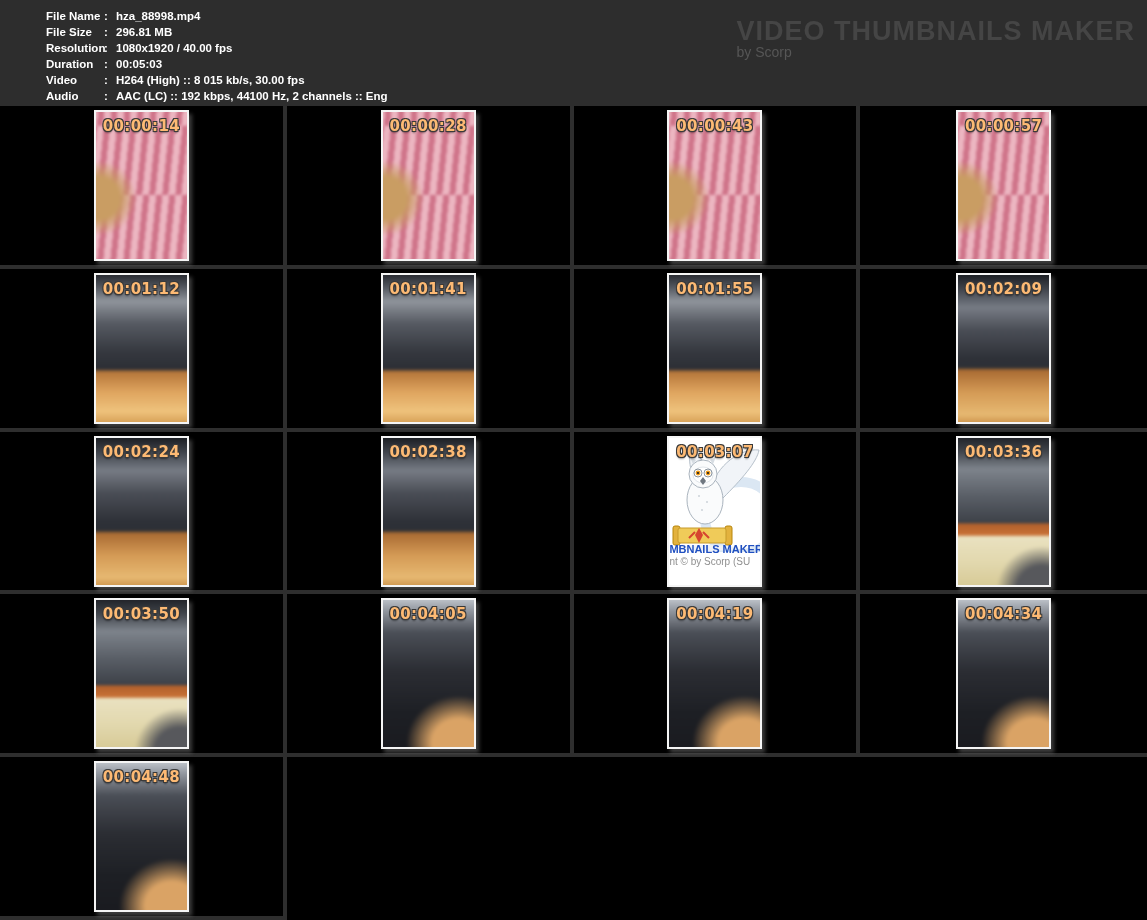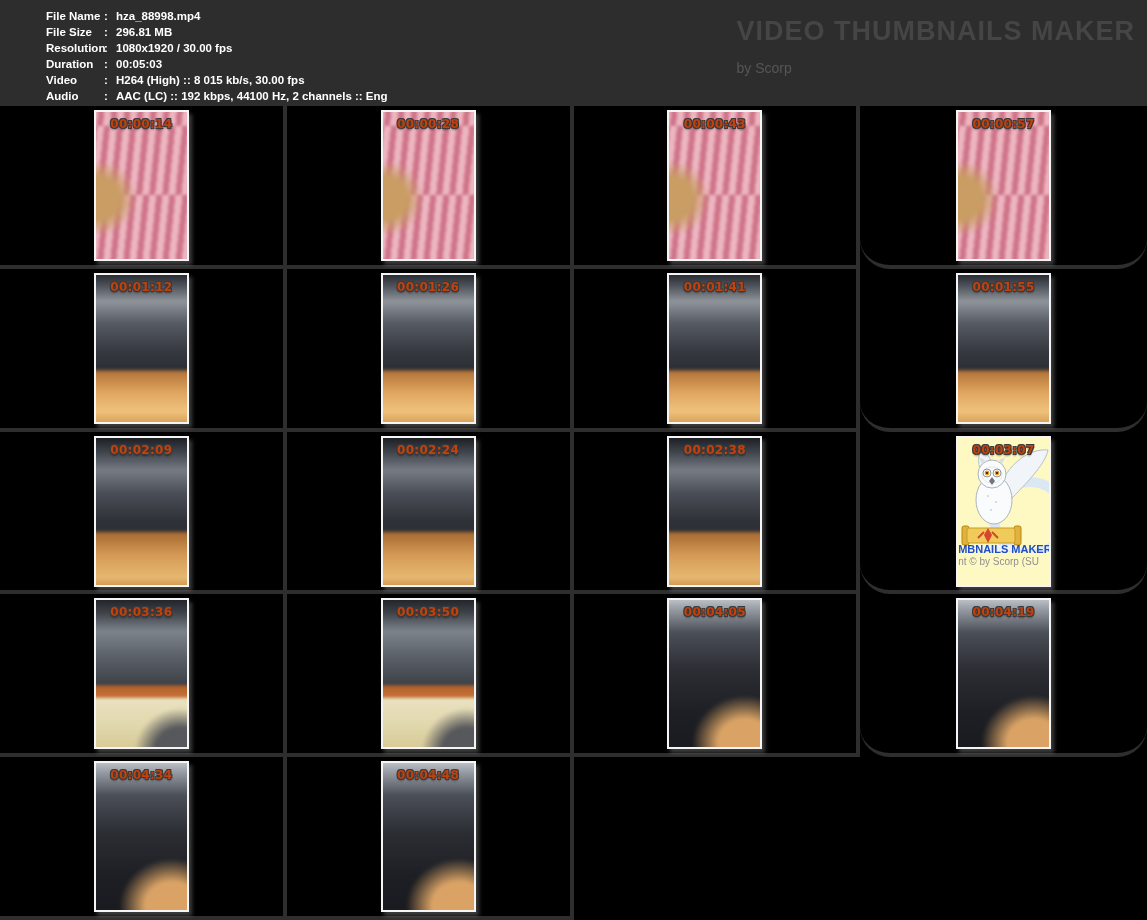"1080x1920 / 30.00 fps" span.meta-value { text: 30.00 -> 40.00 }
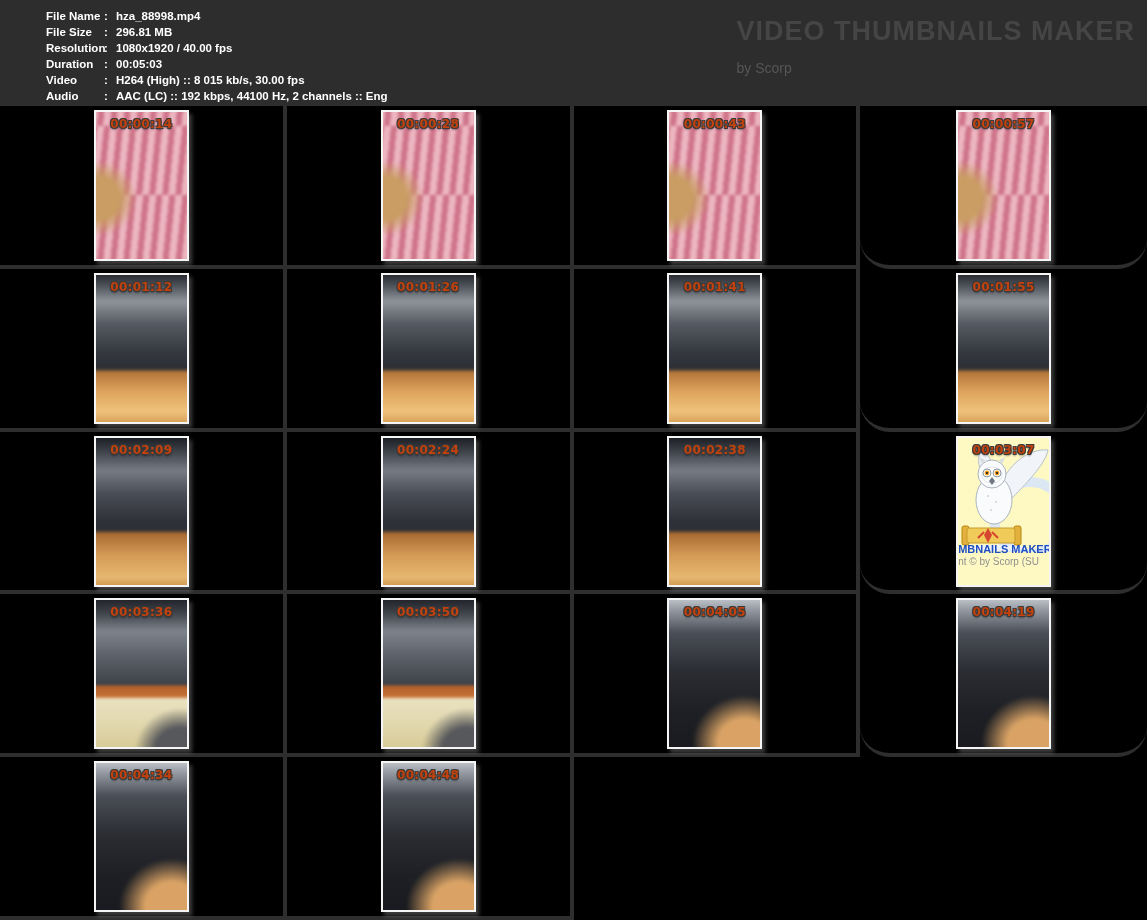"by Scorp" .wm-sub { margin-top: 16px -> 0 }
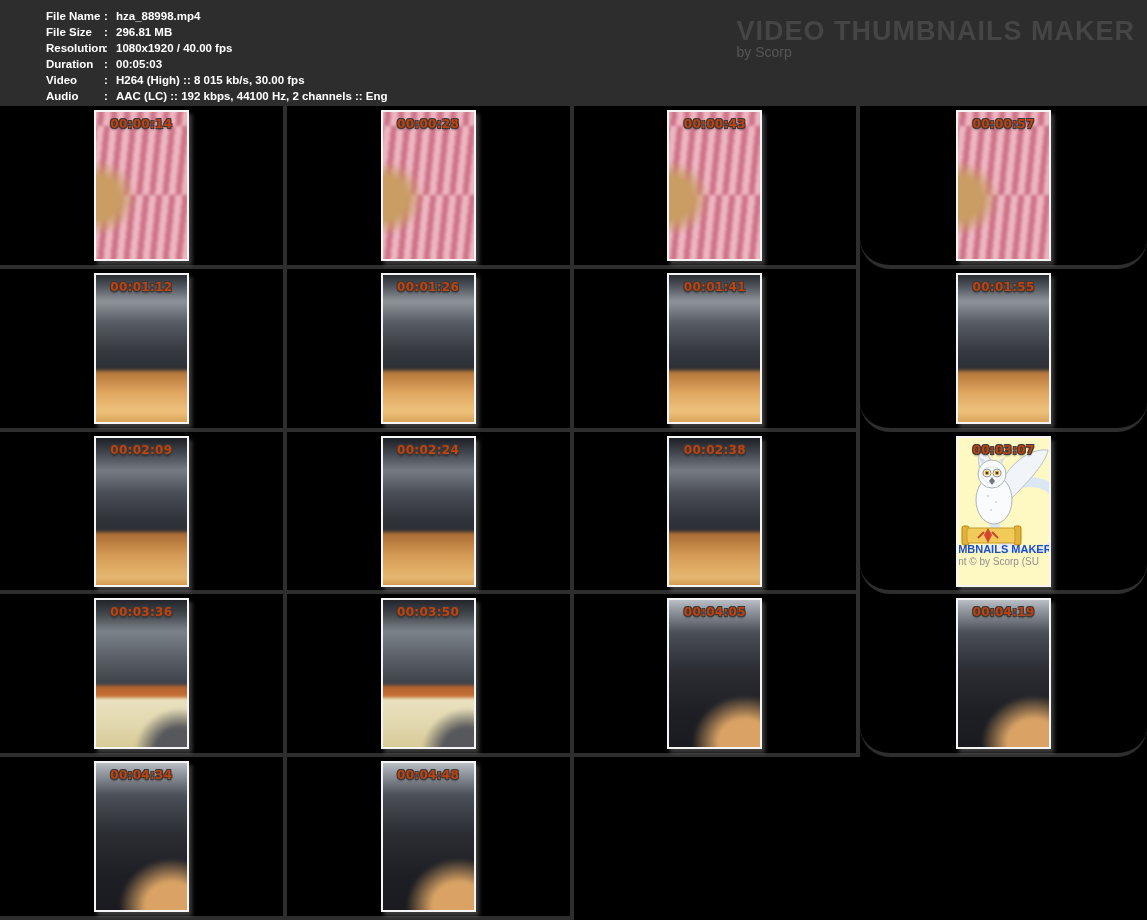"00:00:14" .ts { color: #c2410c -> #fdba74; font-size: 12px -> 15px }
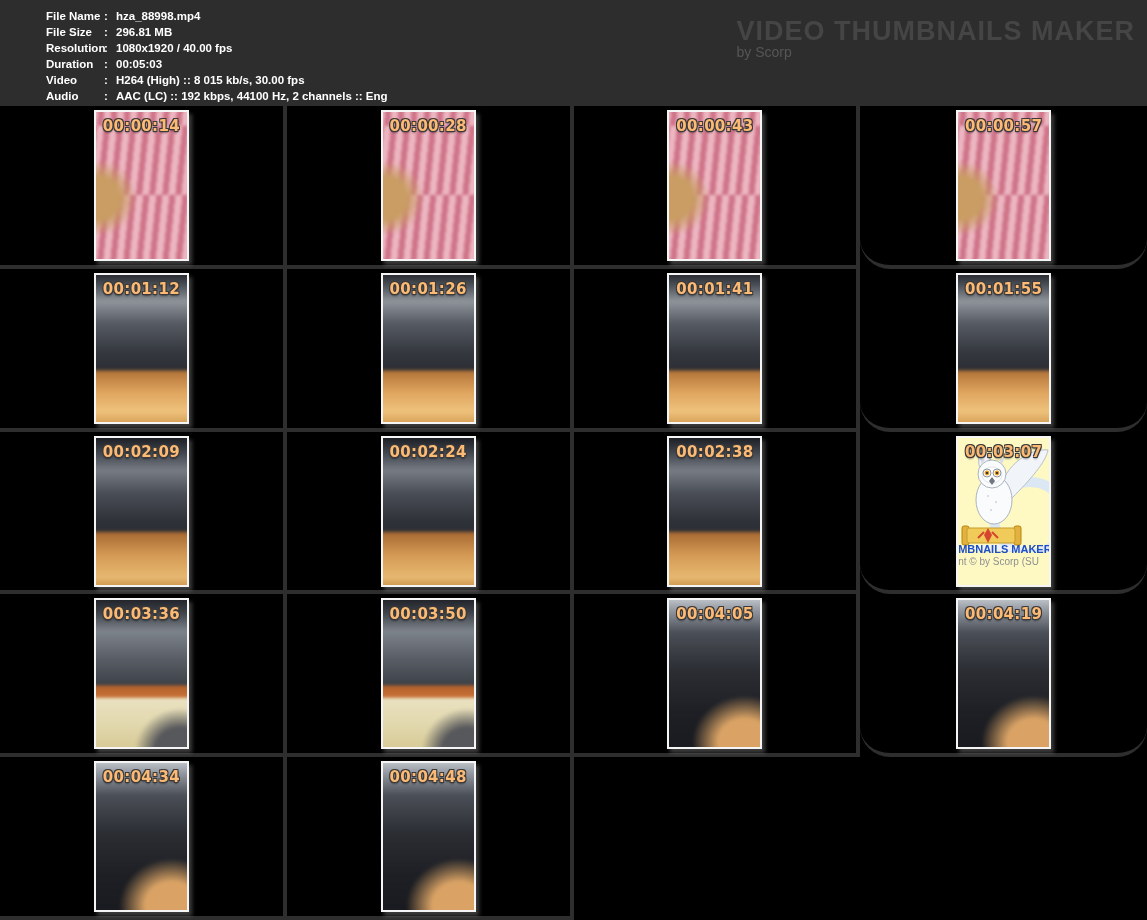"00:00:57" .cell:nth-child(4n) { border-radius: 30px -> none }
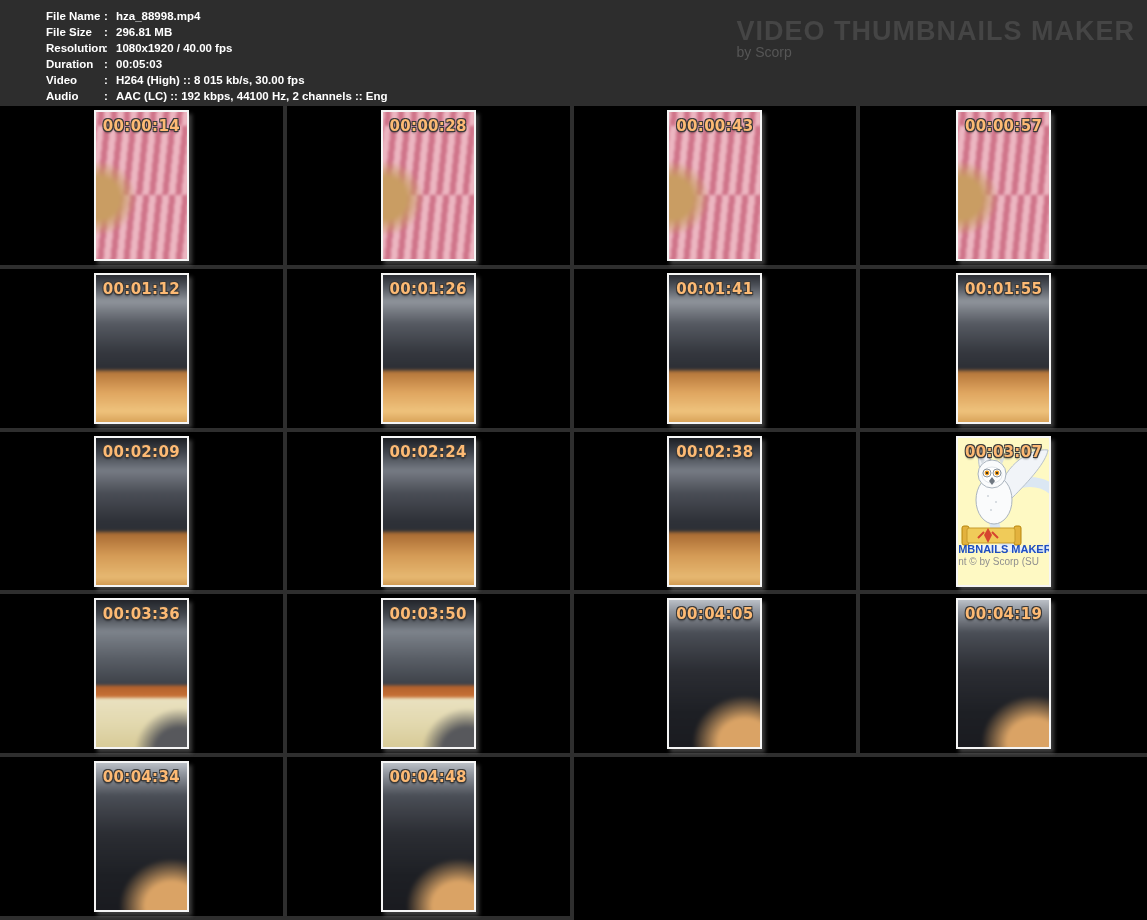"00:01:26" div.cell { html: <div> <div> <div></div> <div>00:01:26</div> </div> </div> -> none }
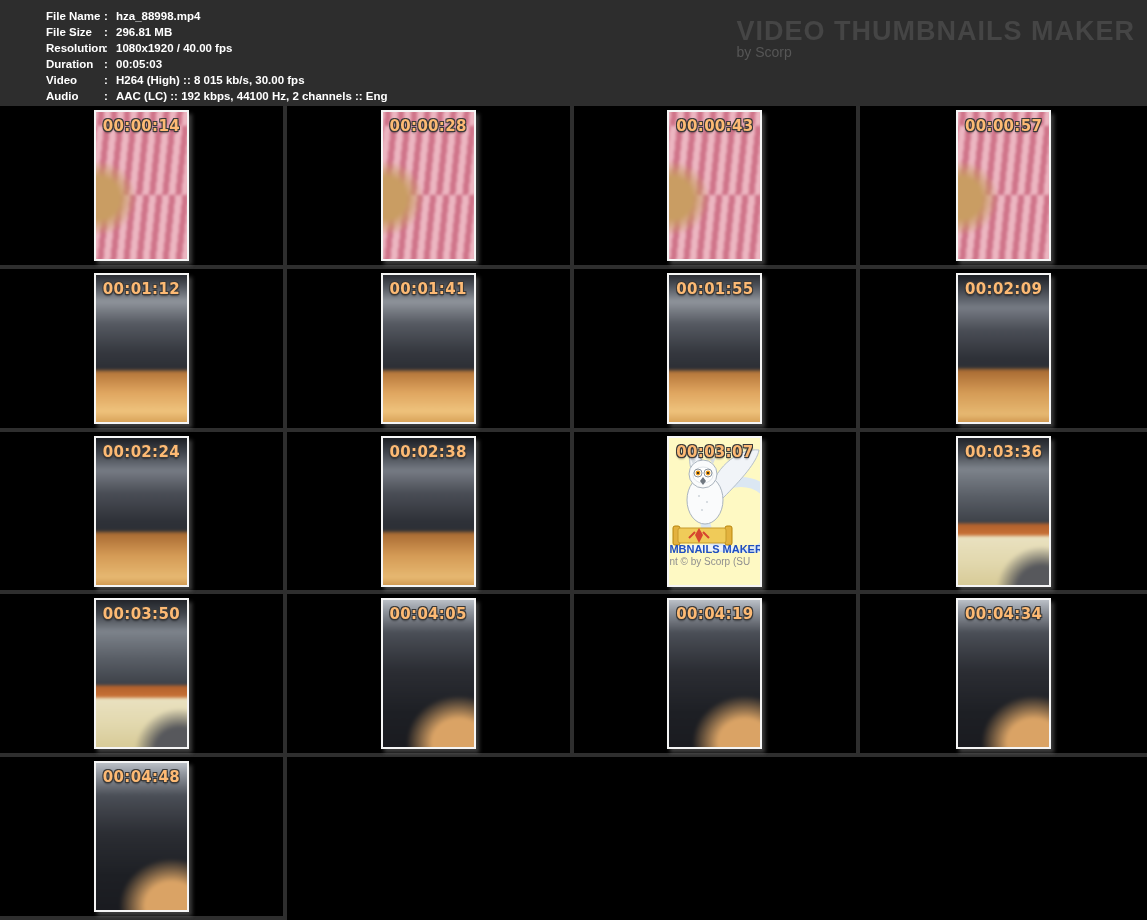"MBNAILS MAKER" .scene-app-logo { background: #fef9c3 -> #ffffff }
